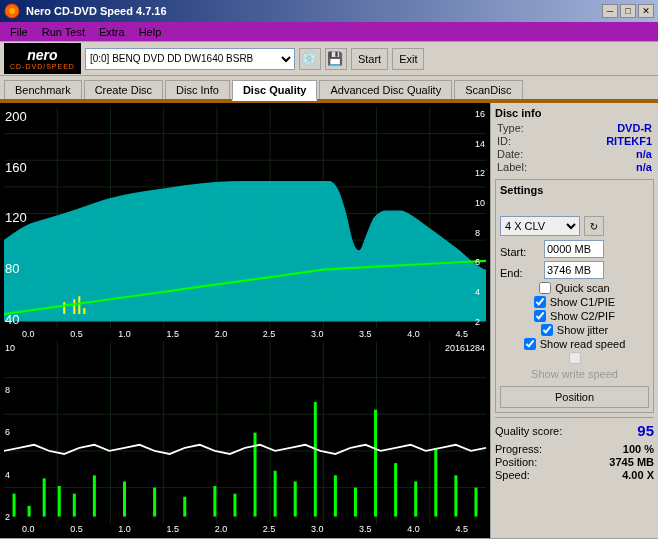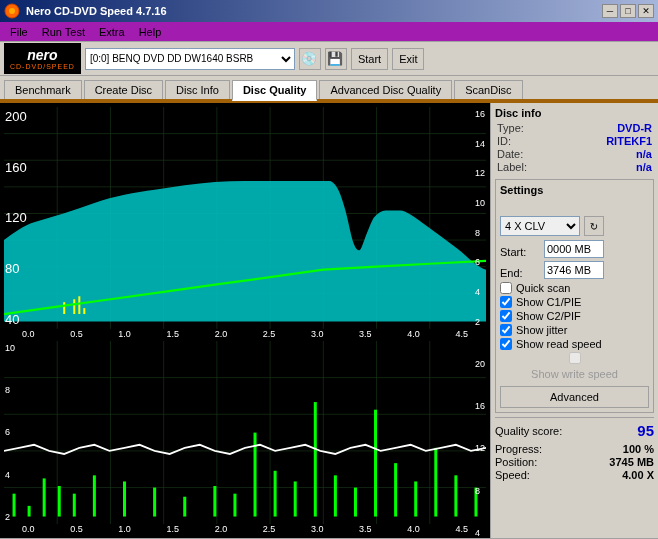"Quick scan" .checkbox-row { justify-content: none -> center }
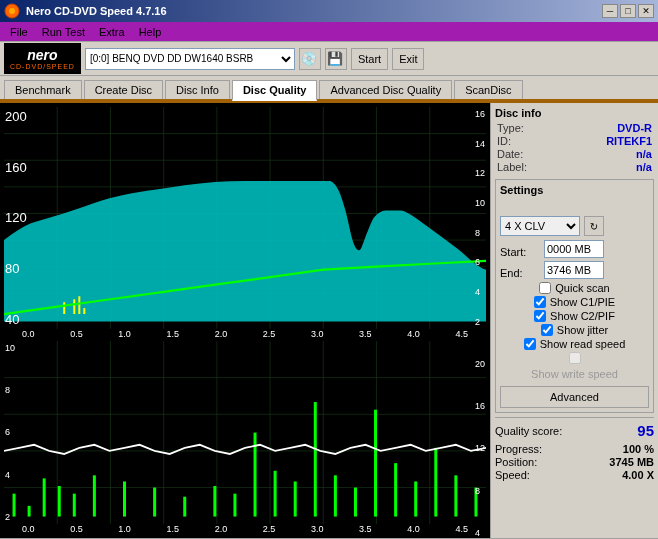"20" div { flex-direction: column -> row; margin-top: 16px -> none }
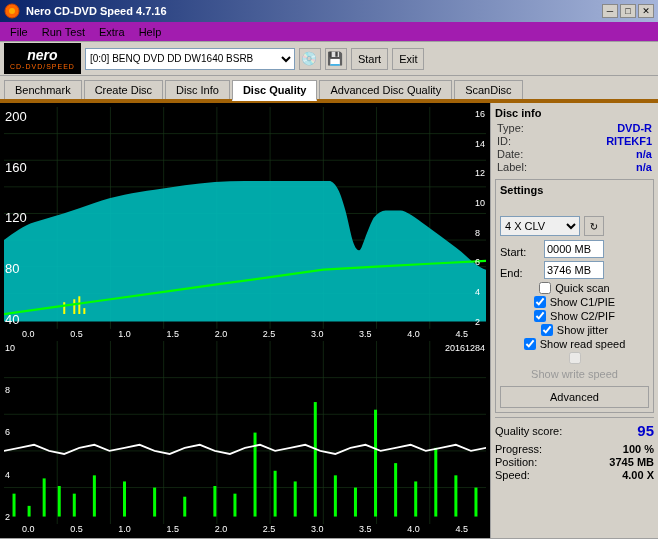"Advanced" button.advanced-btn { text: Advanced -> Position }
